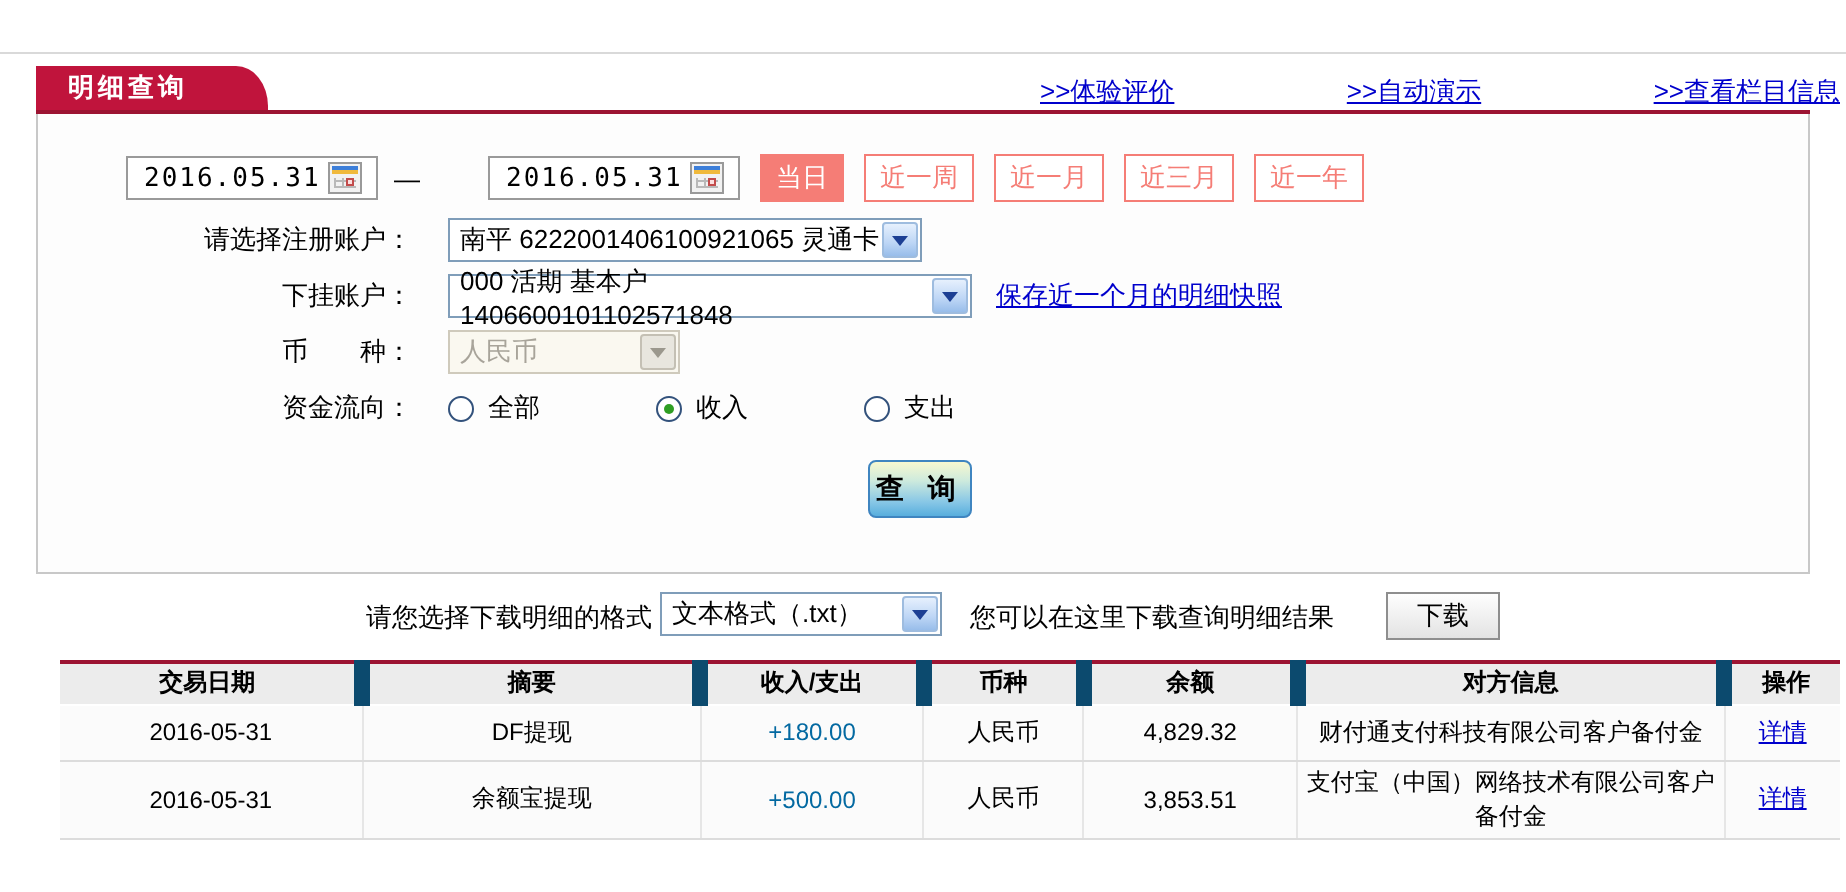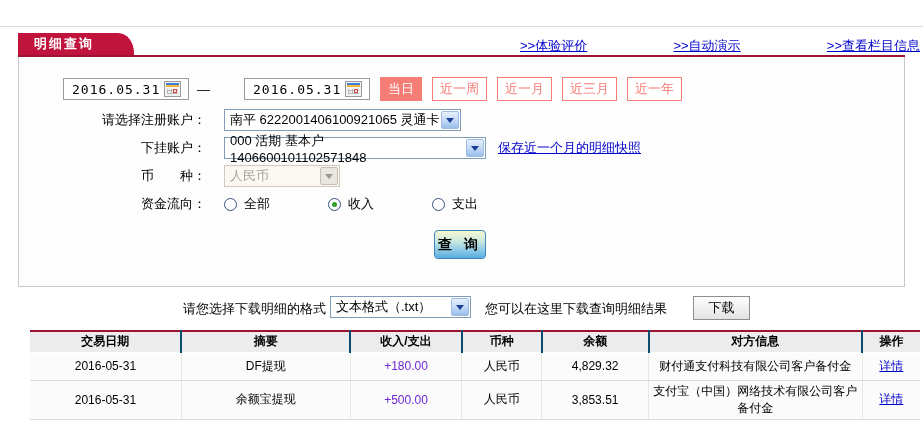"交易日期" .result-table th { border-right: 2px solid #0c4a6e -> 8px solid #0c4a6e }
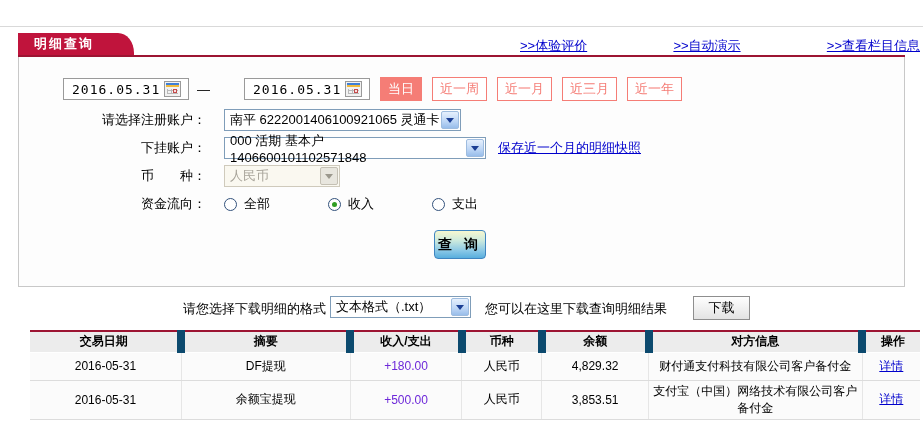"+180.00" .amount { color: #6d28d9 -> #0369a1 }
